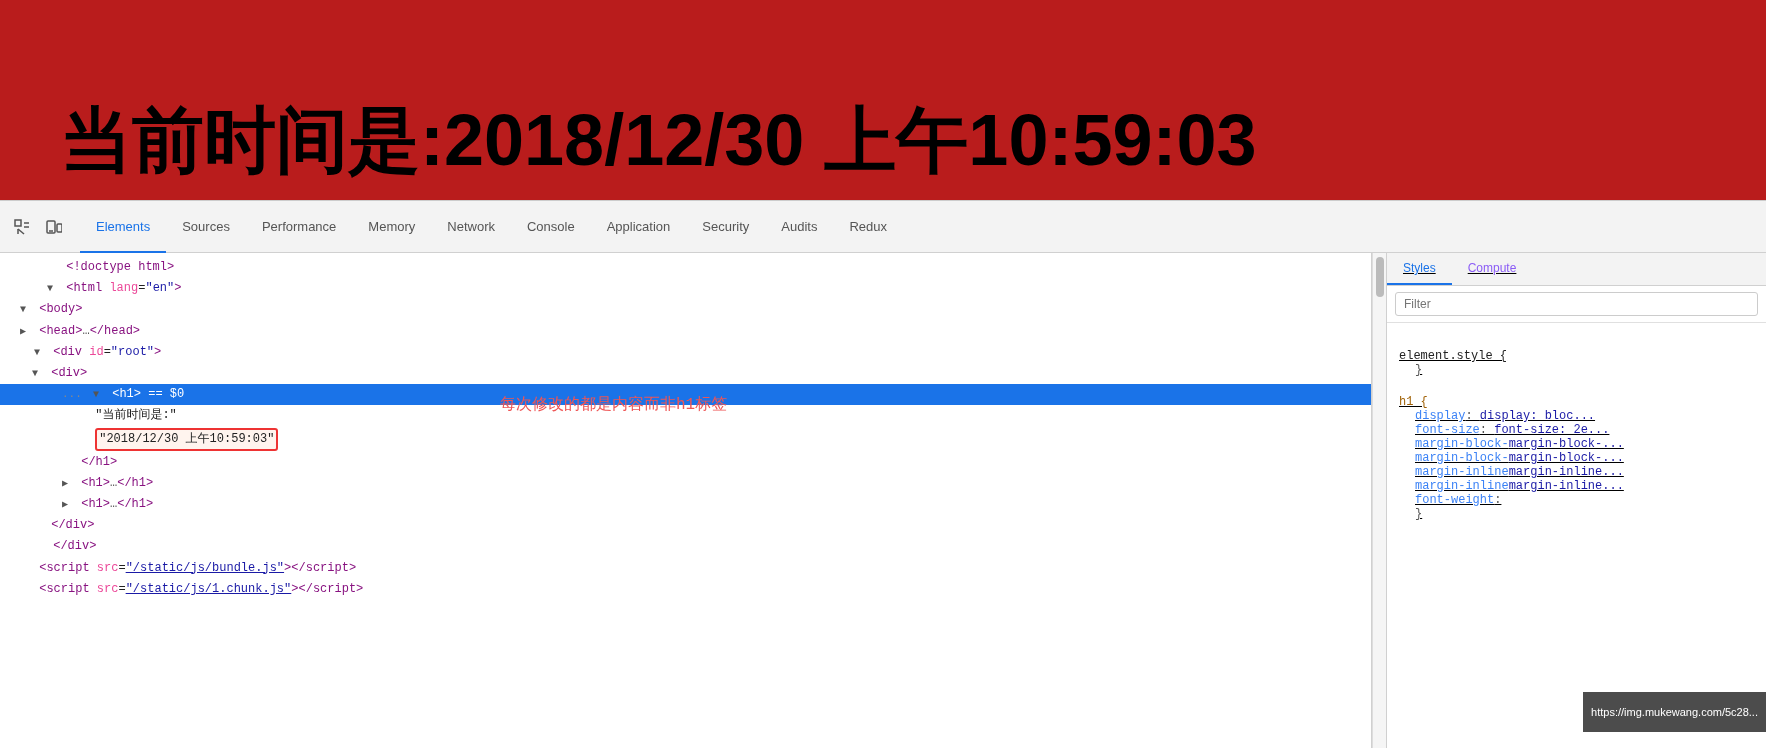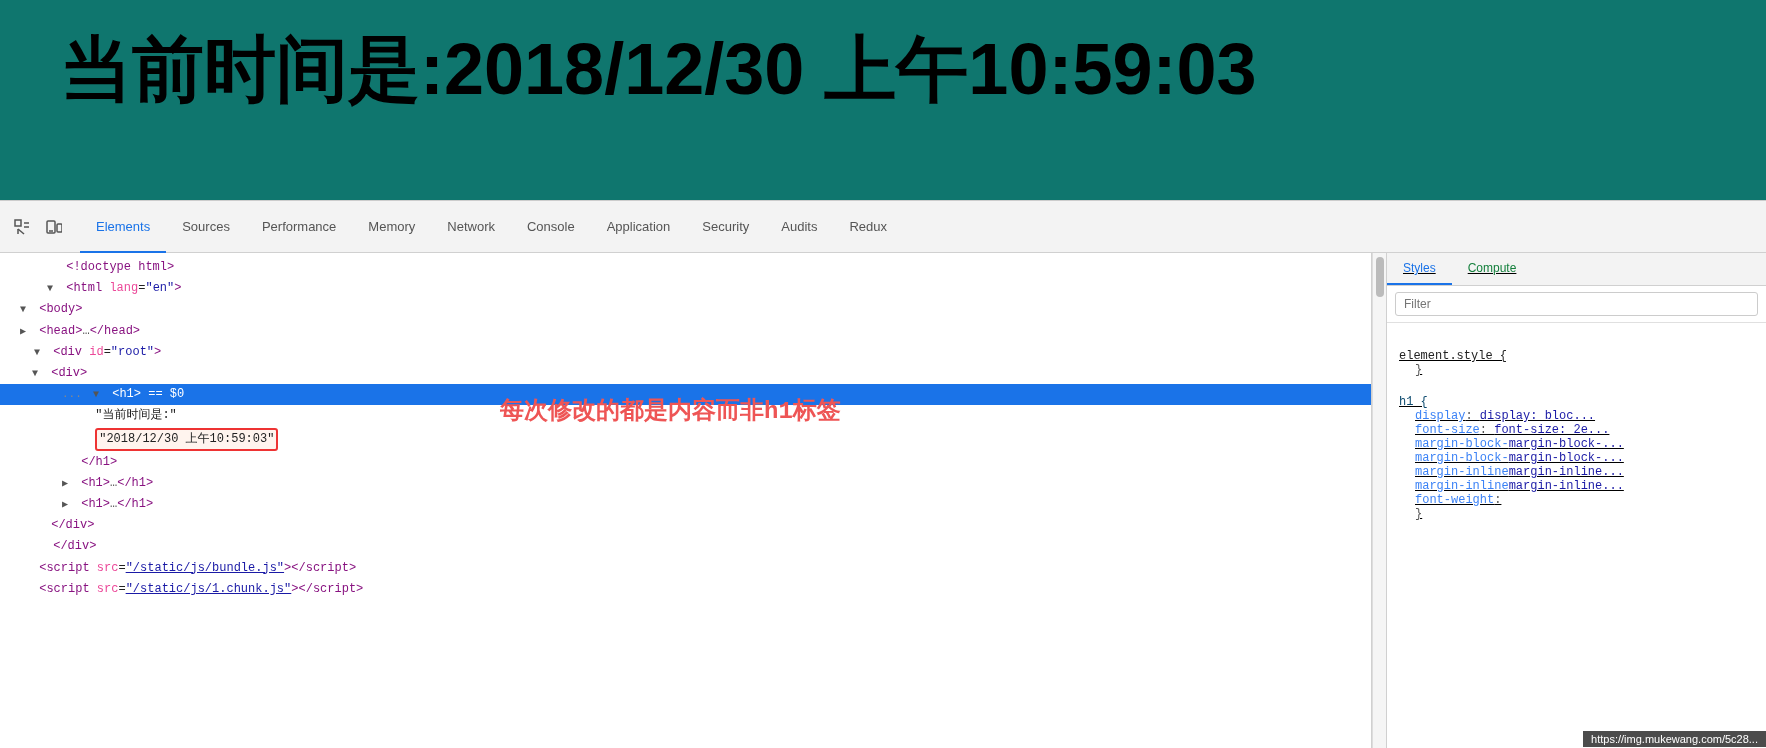"当前时间是:2018/12/30 上午10:59:03" .page-content { align-items: flex-start -> flex-end; background: #0f766e -> #b91c1c }
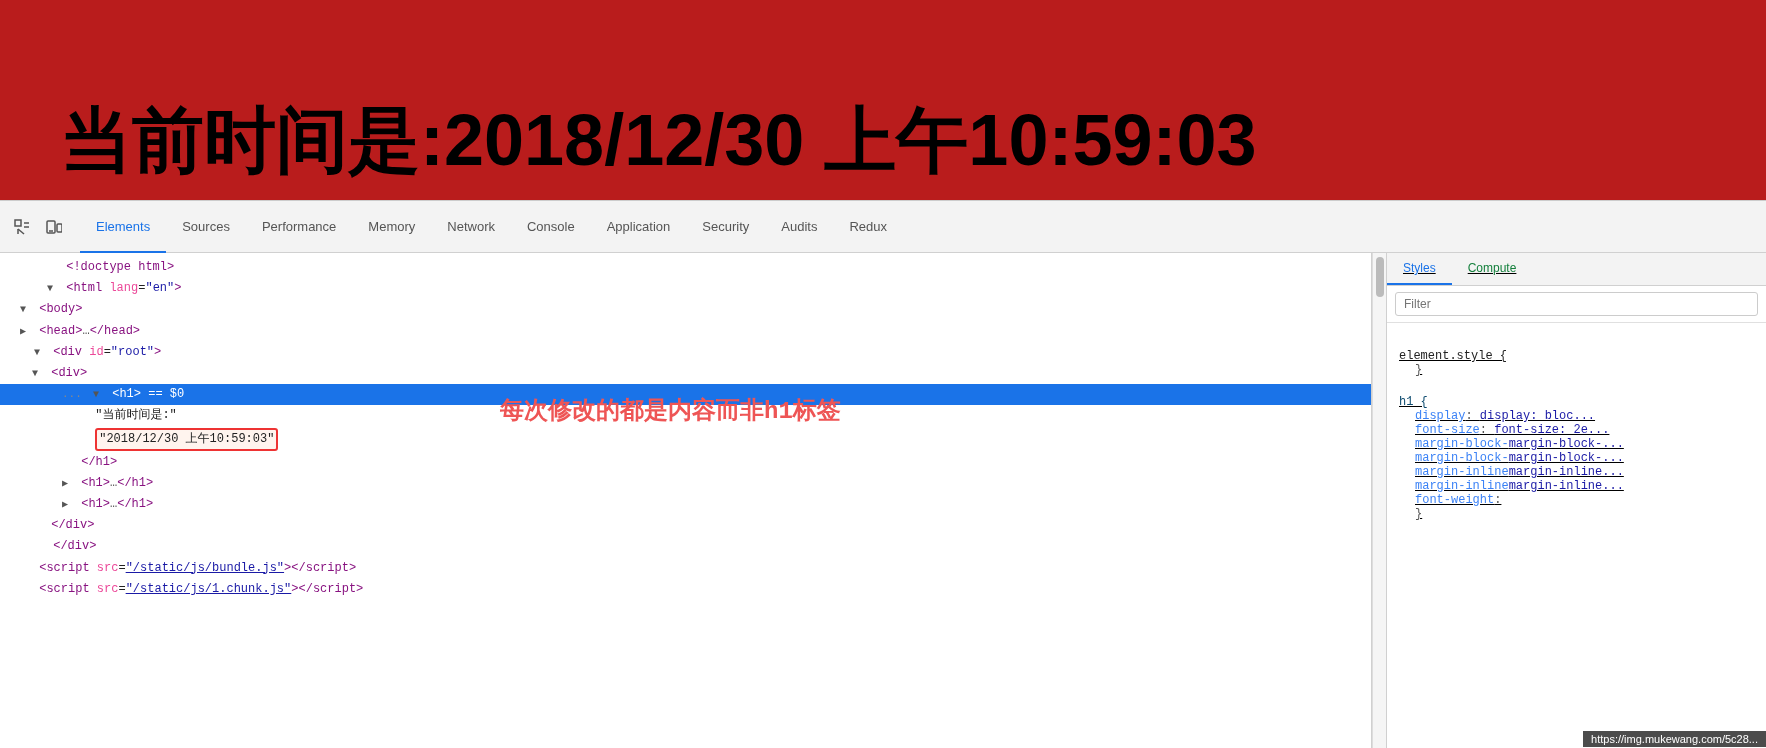"Compute" .styles-tab { color: #15803d -> #8b5cf6 }
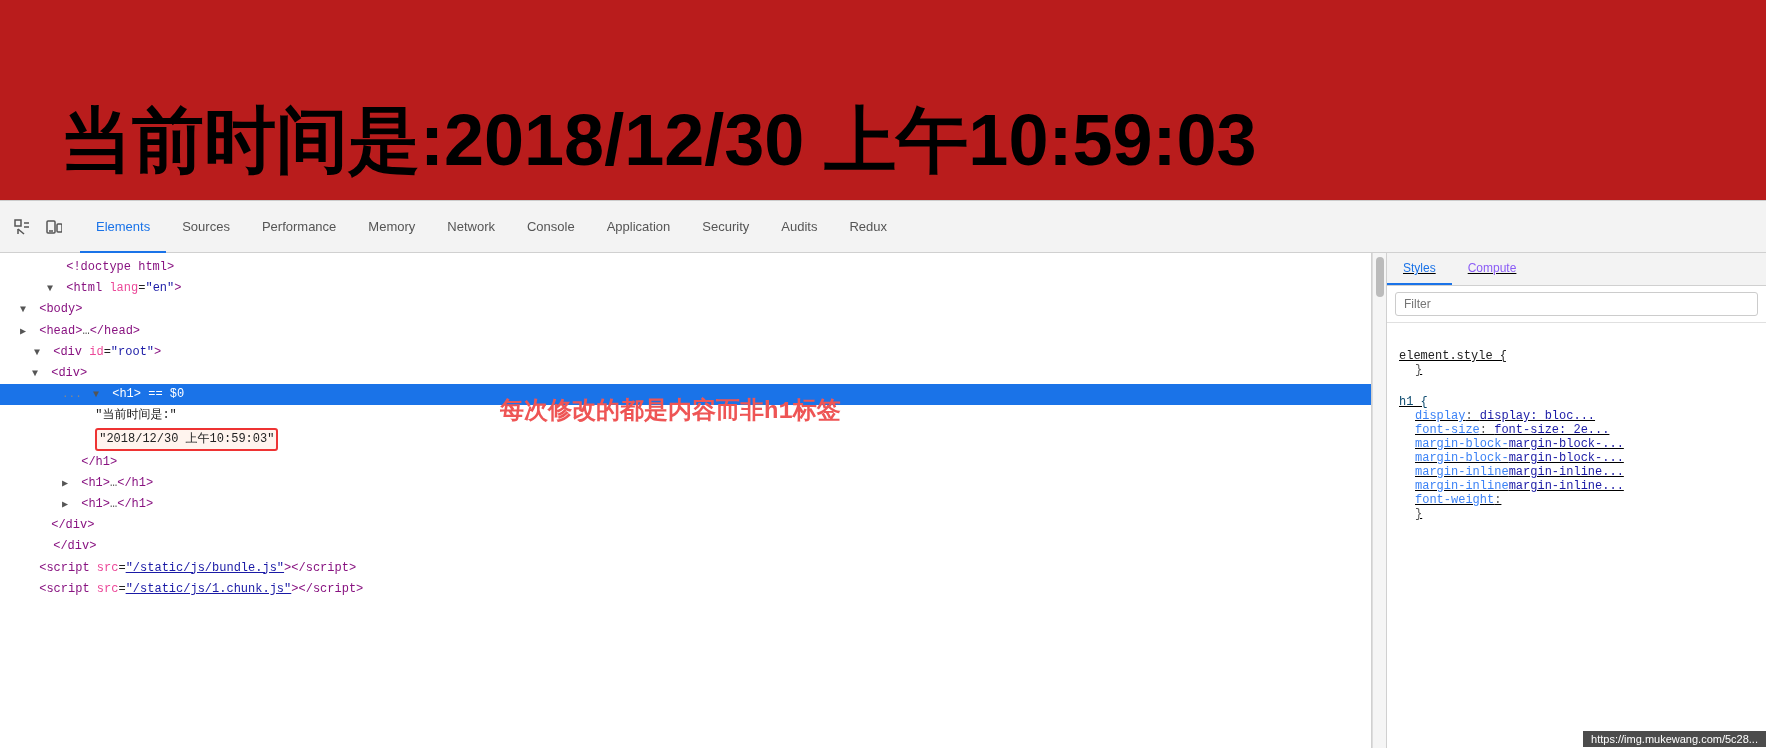"每次修改的都是内容而非h1标签" .annotation-bubble { font-size: 24px -> 16px; font-weight: 700 -> 400 }
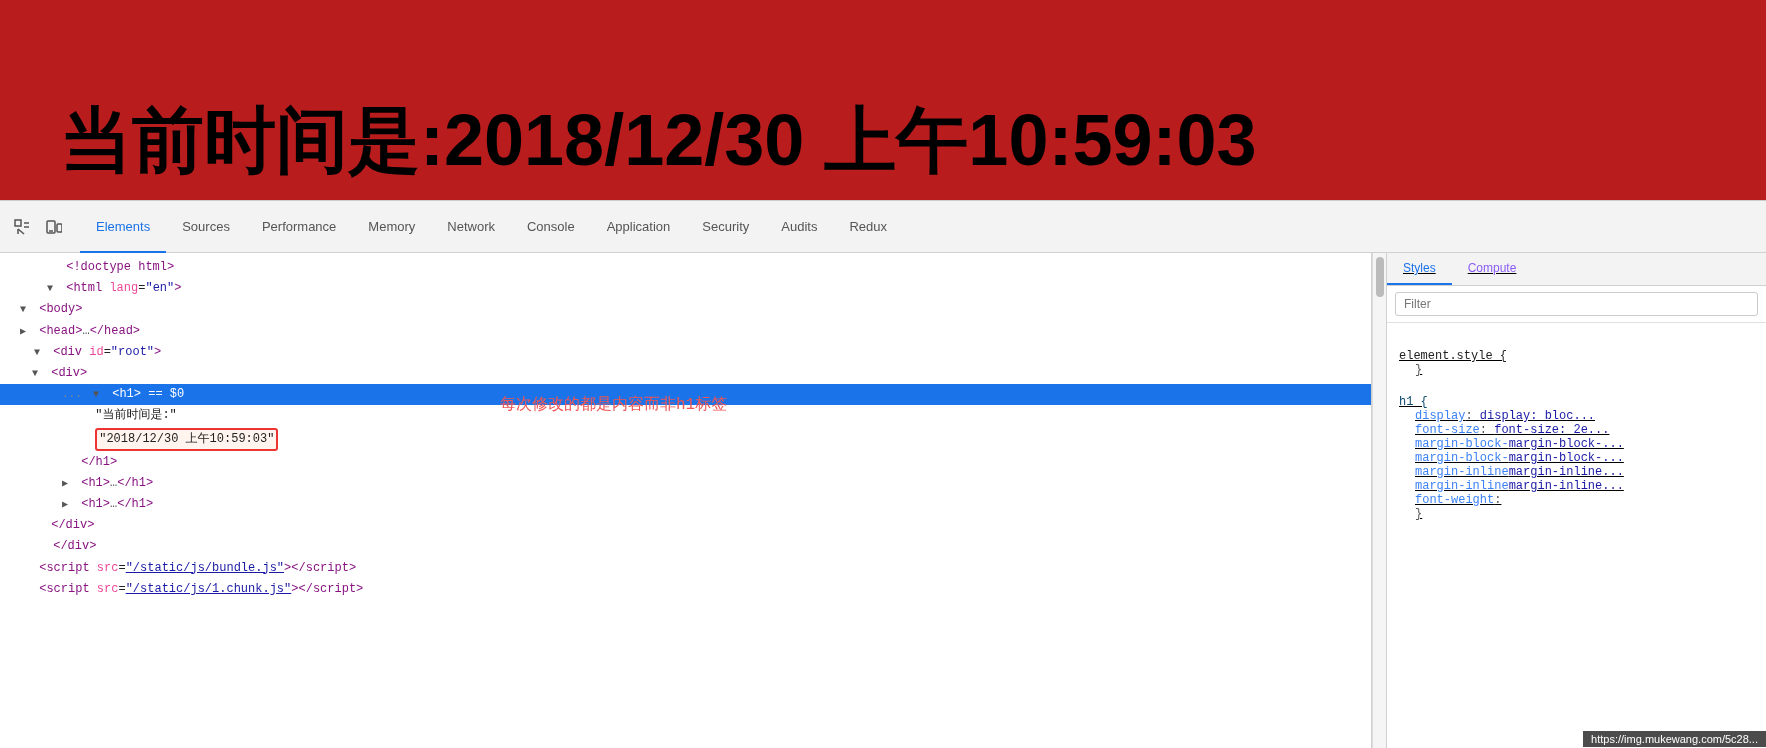"h1 {" .style-h1-selector { color: #0c4a6e -> #a16207 }
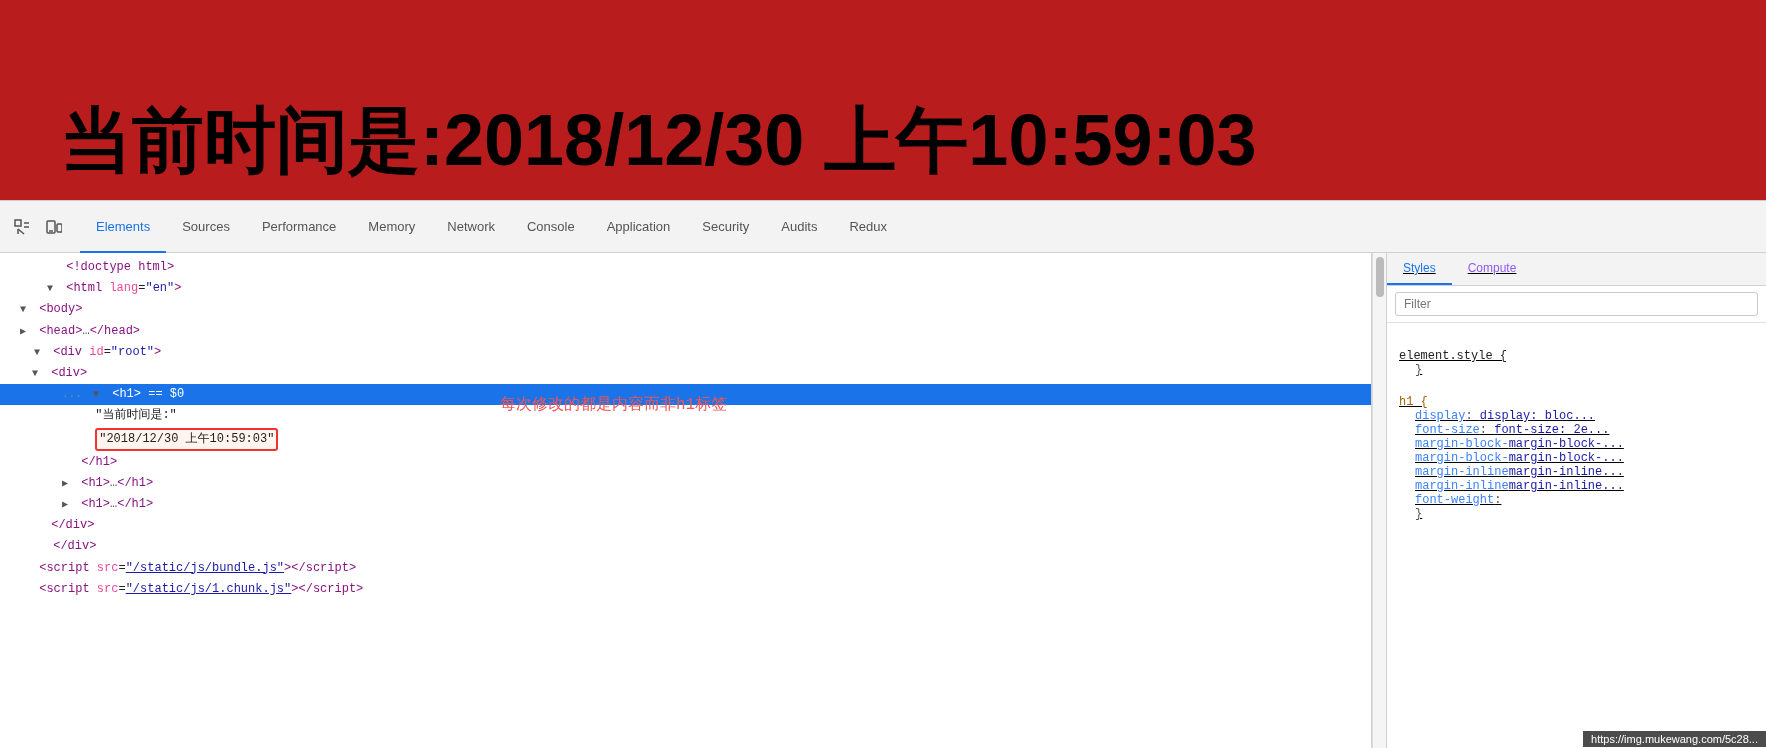"https://img.mukewang.com/5c28..." .tooltip-bar { bottom: 1px -> 16px; padding: 2px 8px -> 14px 8px }
